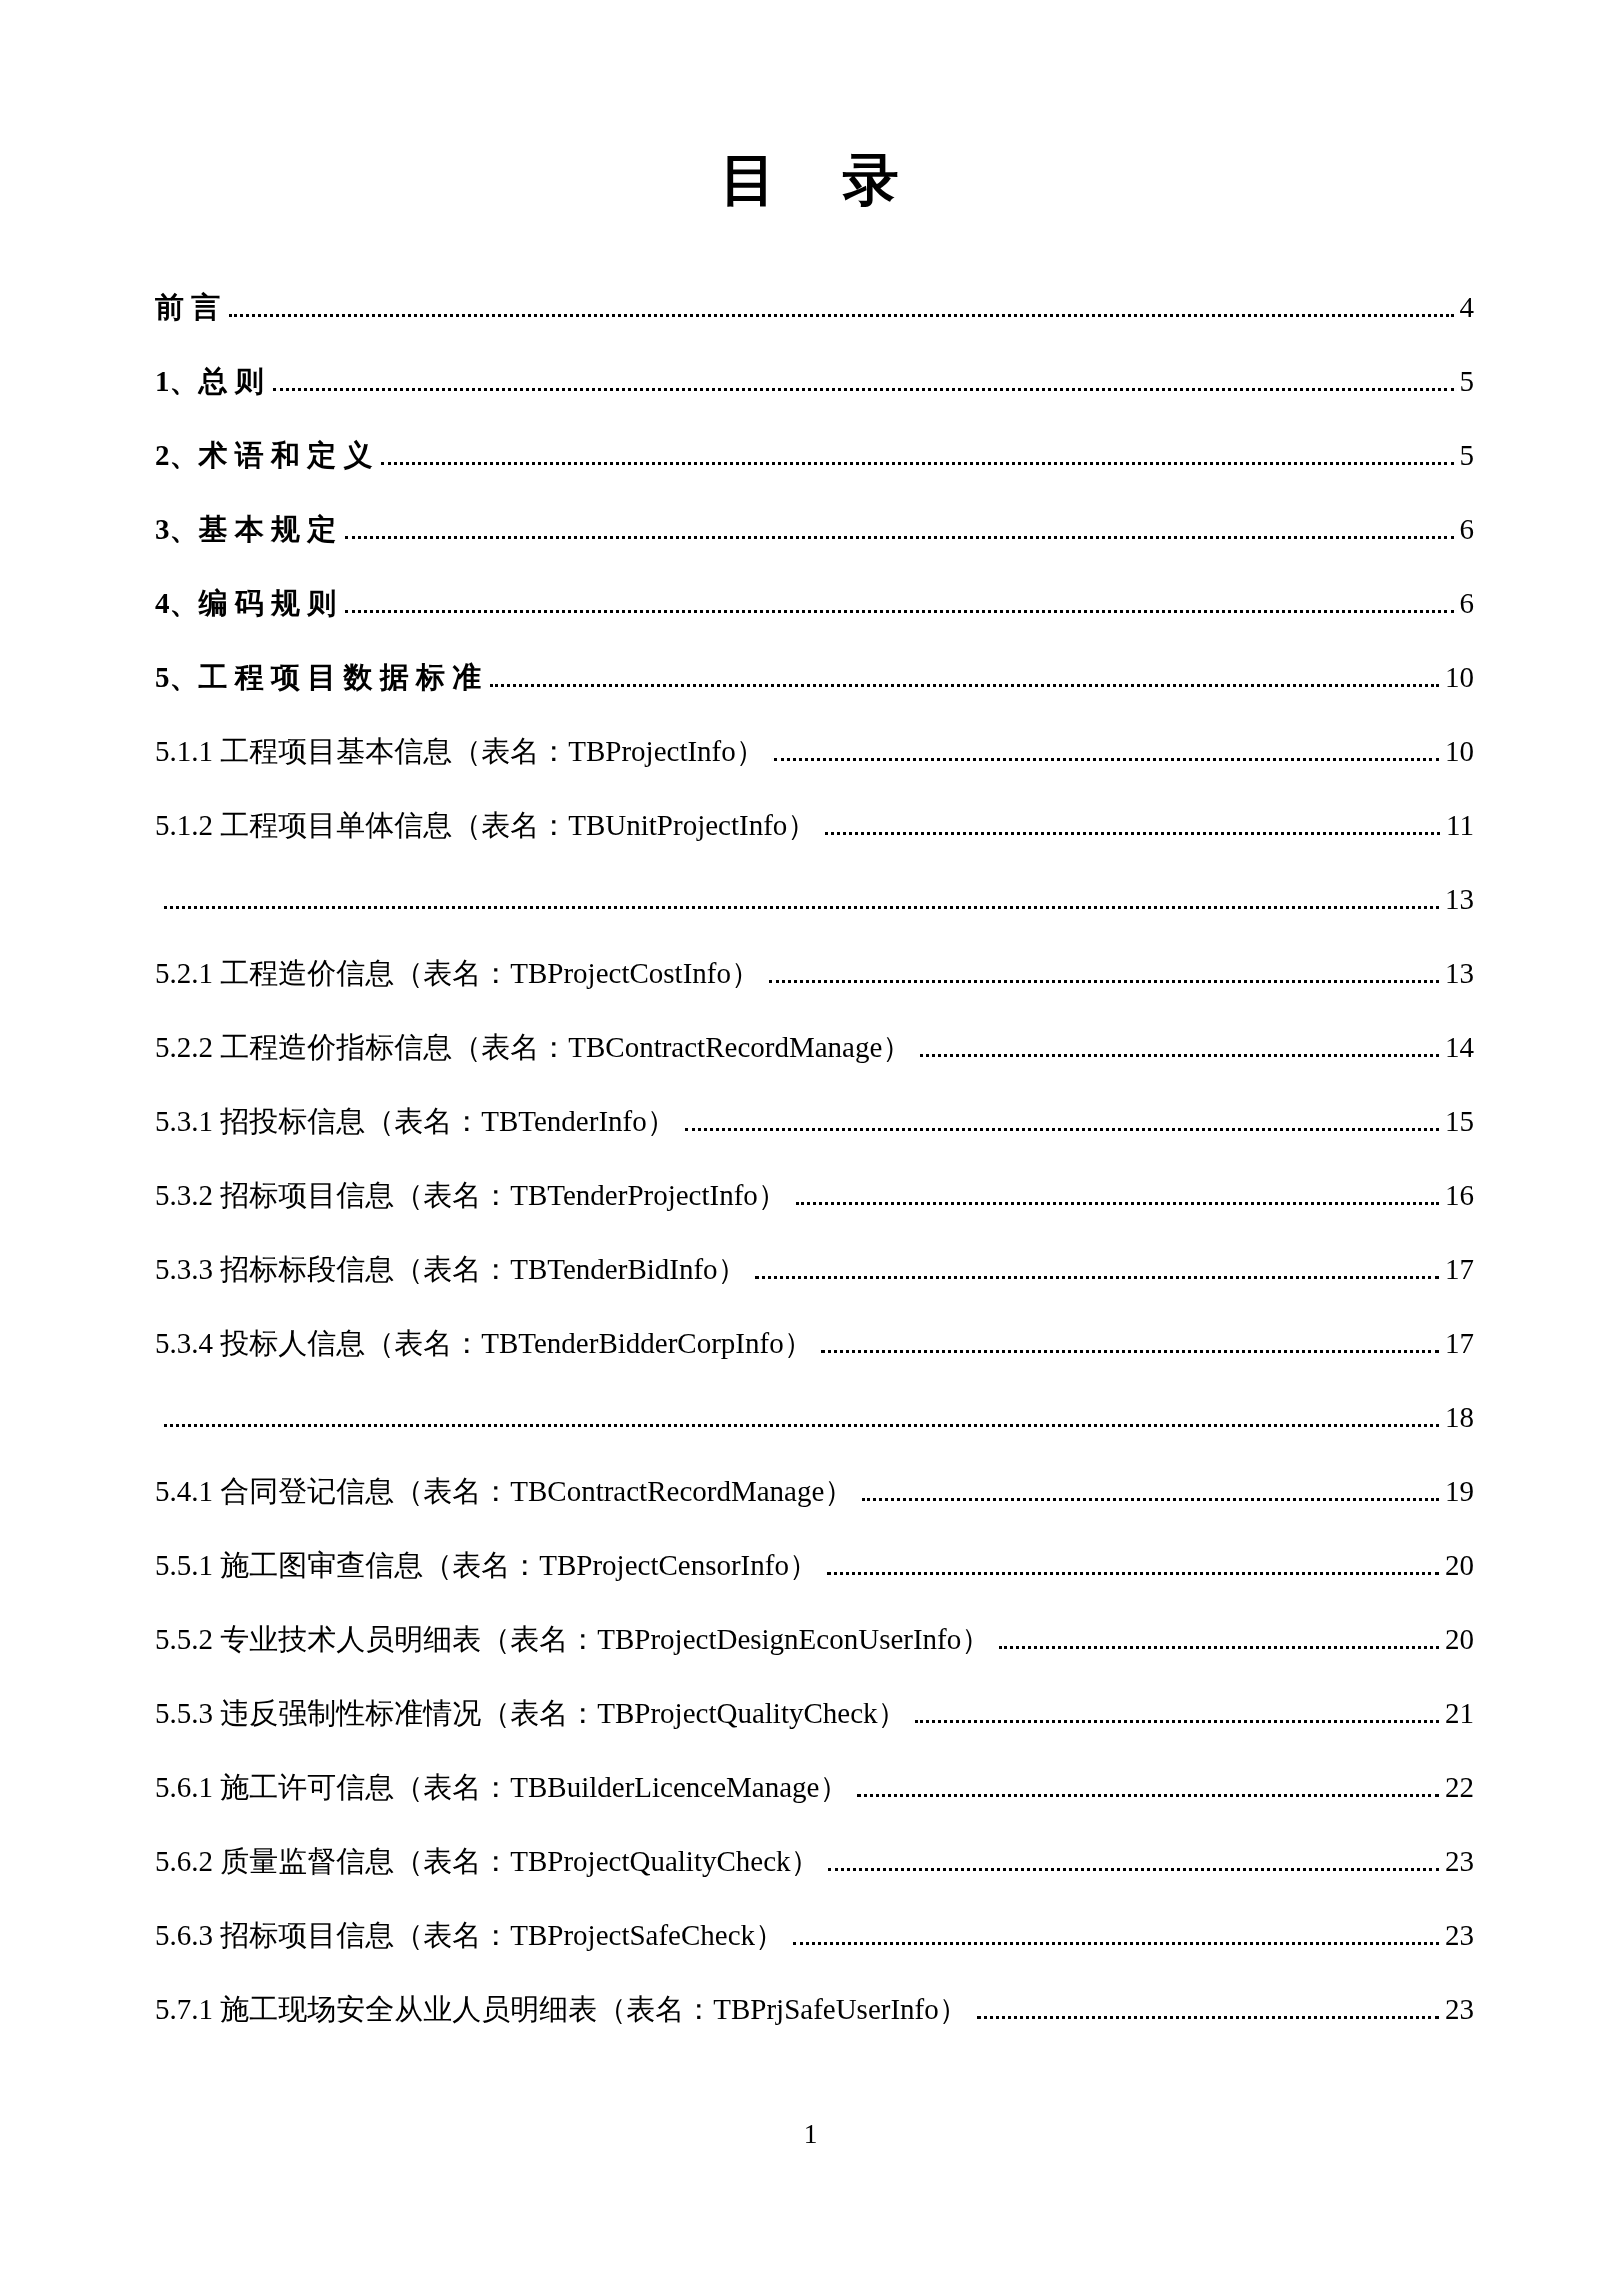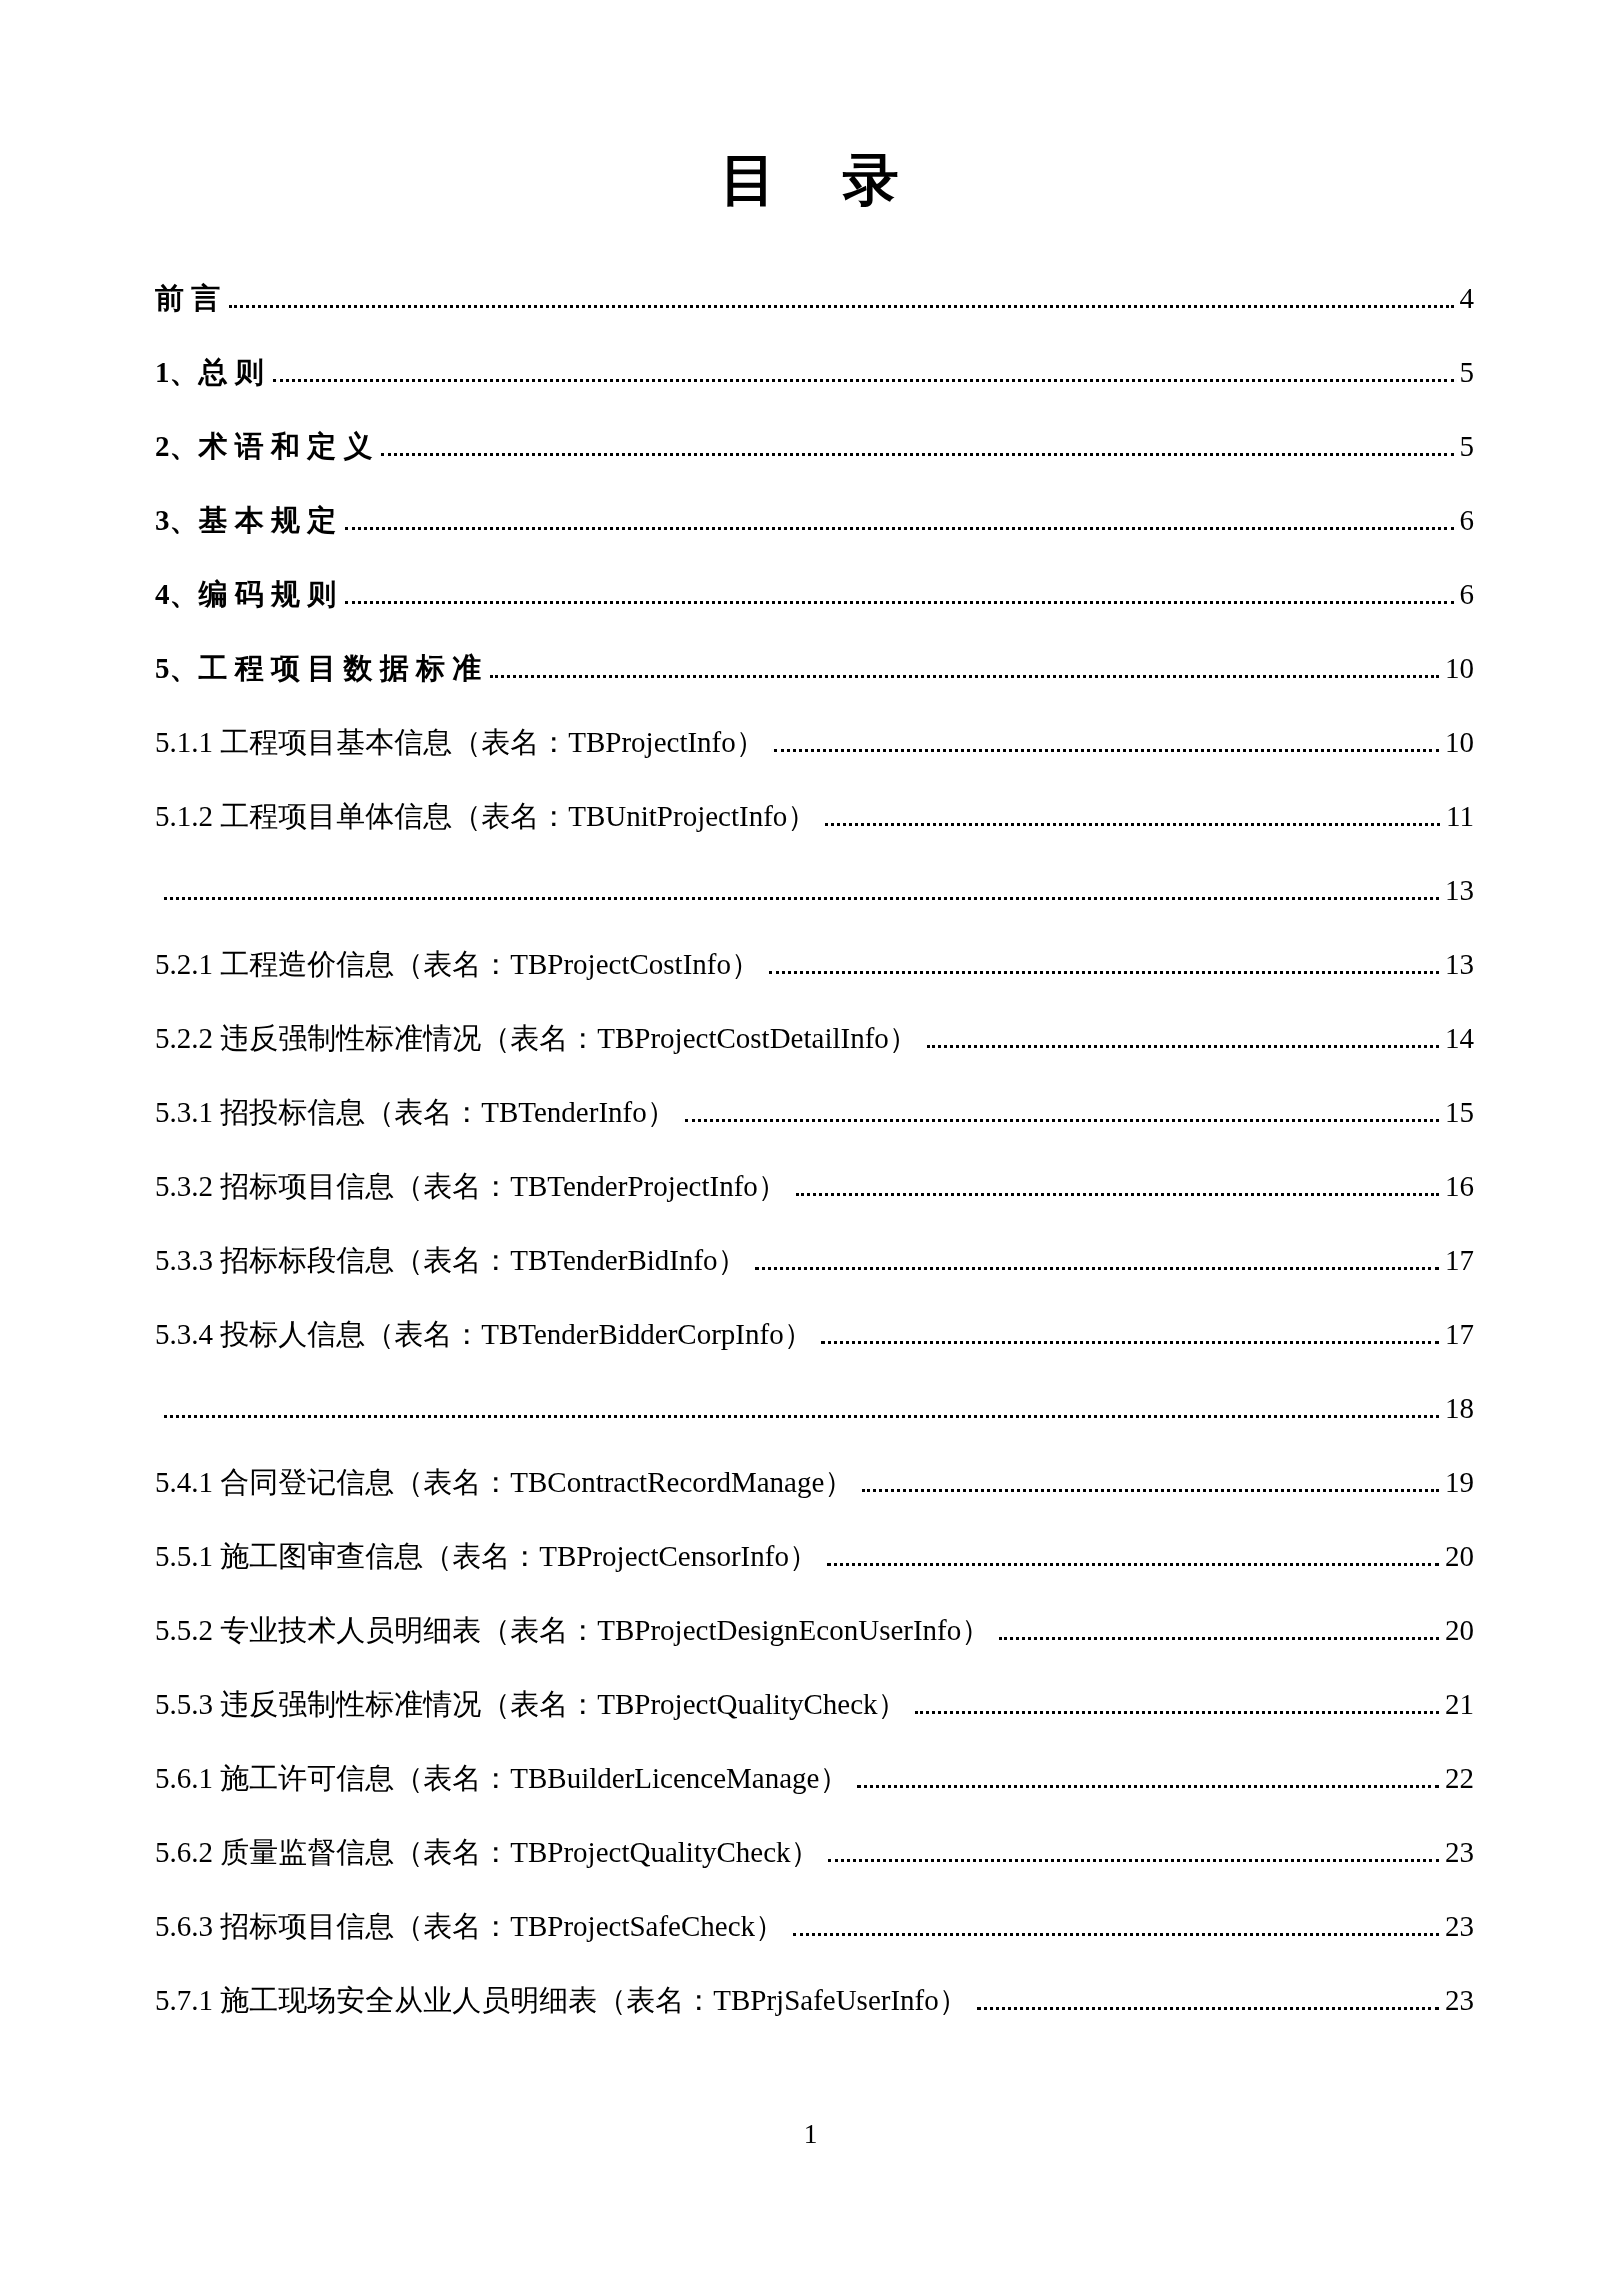"前 言" .toc { top: 263px -> 272px }
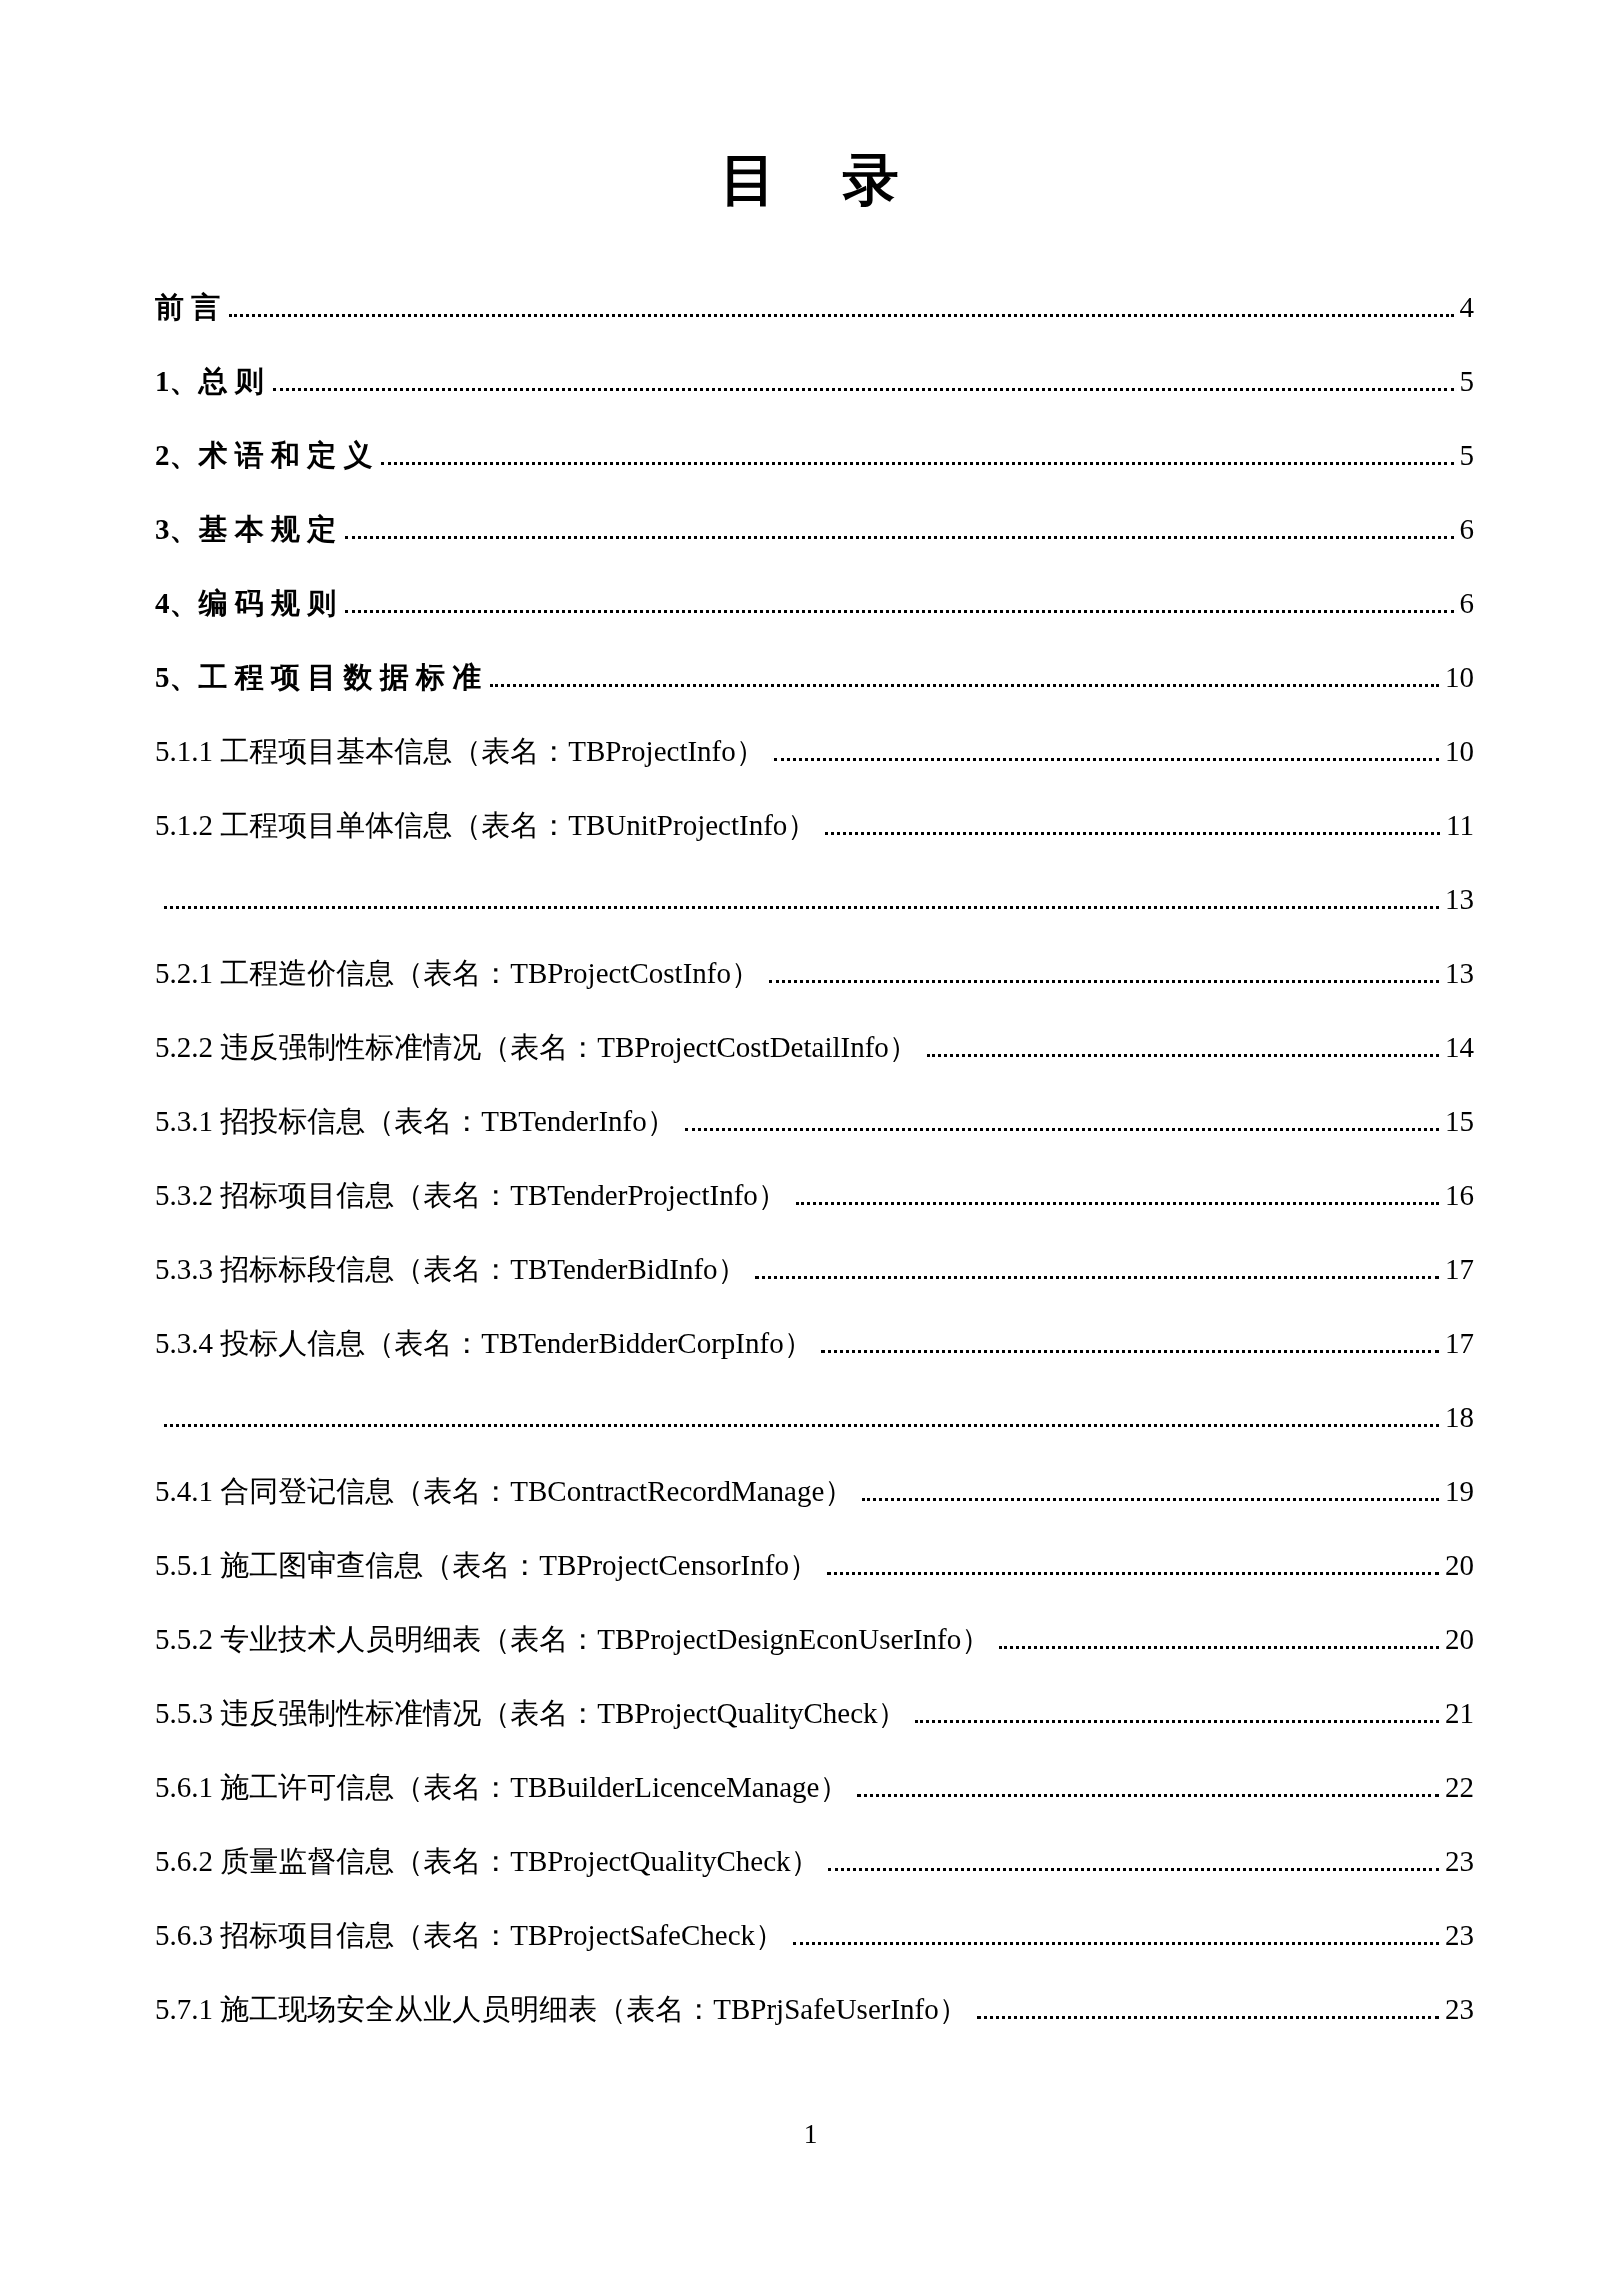"5.2.2" span.toc-label { text: 违反强制性标准情况（表名：TBProjectCostDetailInfo -> 工程造价指标信息（表名：TBContractRecordManage }
